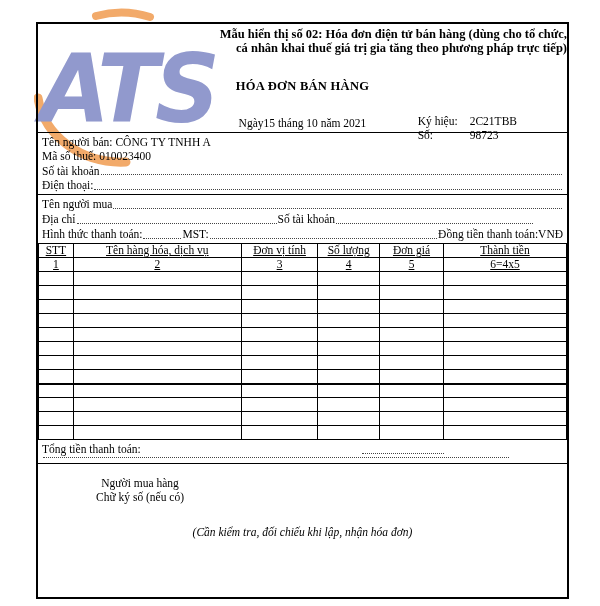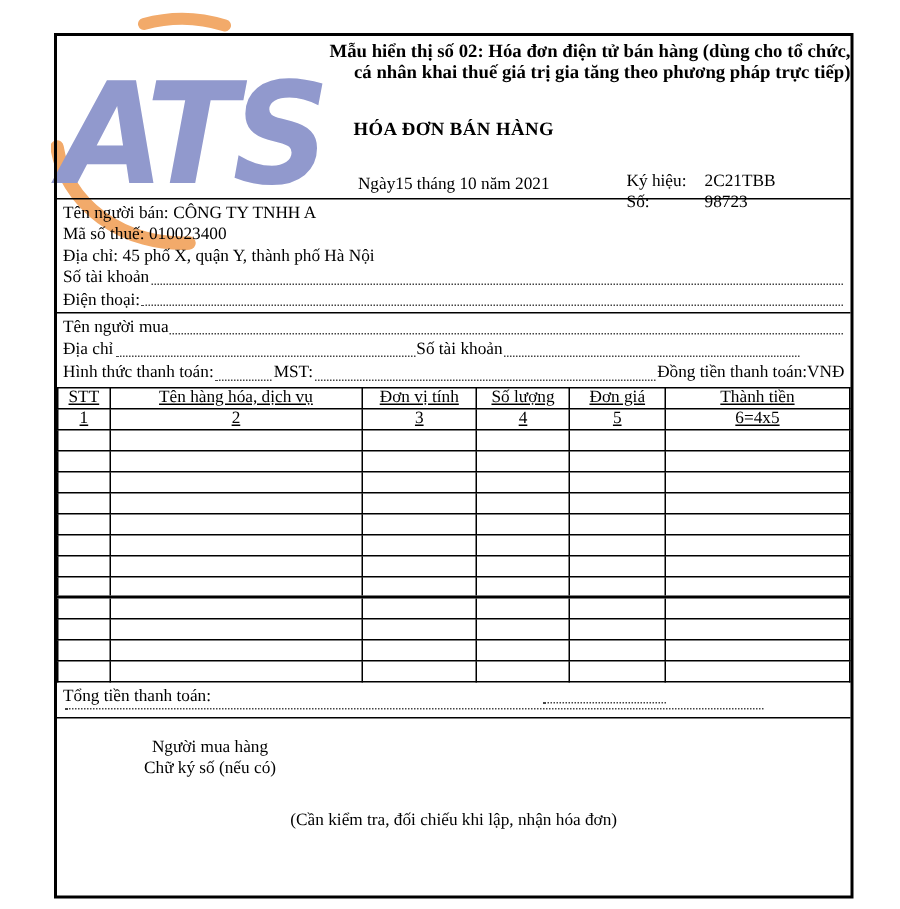"Địa chỉ:" div.line { html: <div> <span>Địa chỉ:</span> <span>45 phố X, quận Y, thành phố Hà Nội</span> </div> -> none }
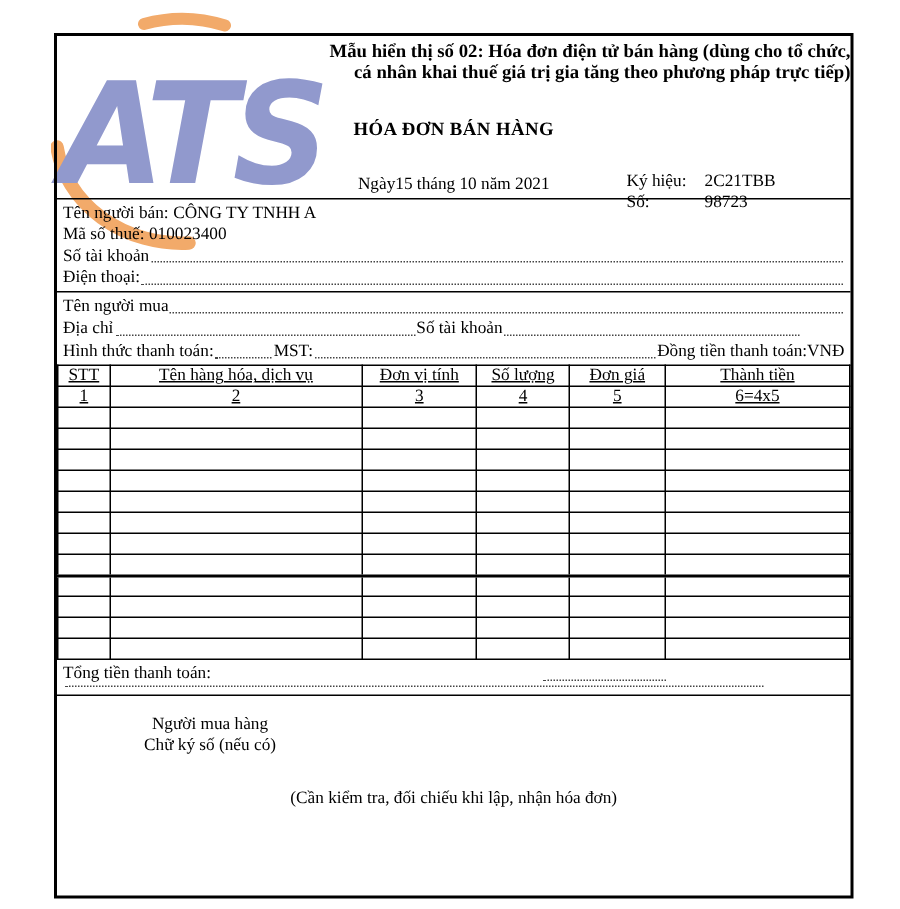"(Cần kiểm tra, đối chiếu" .footer-note { font-style: none -> italic }
